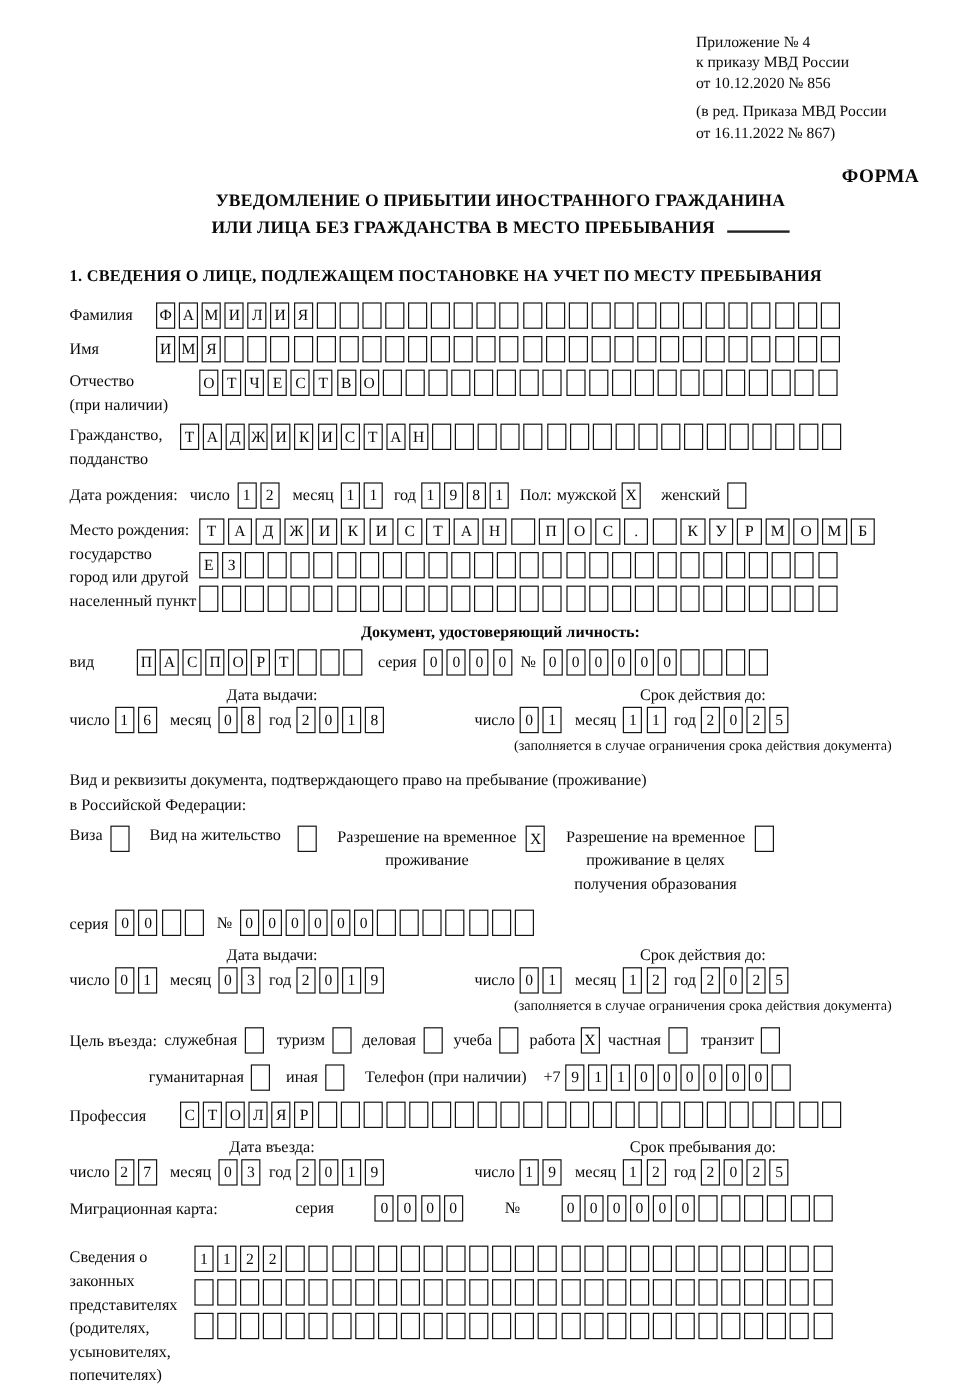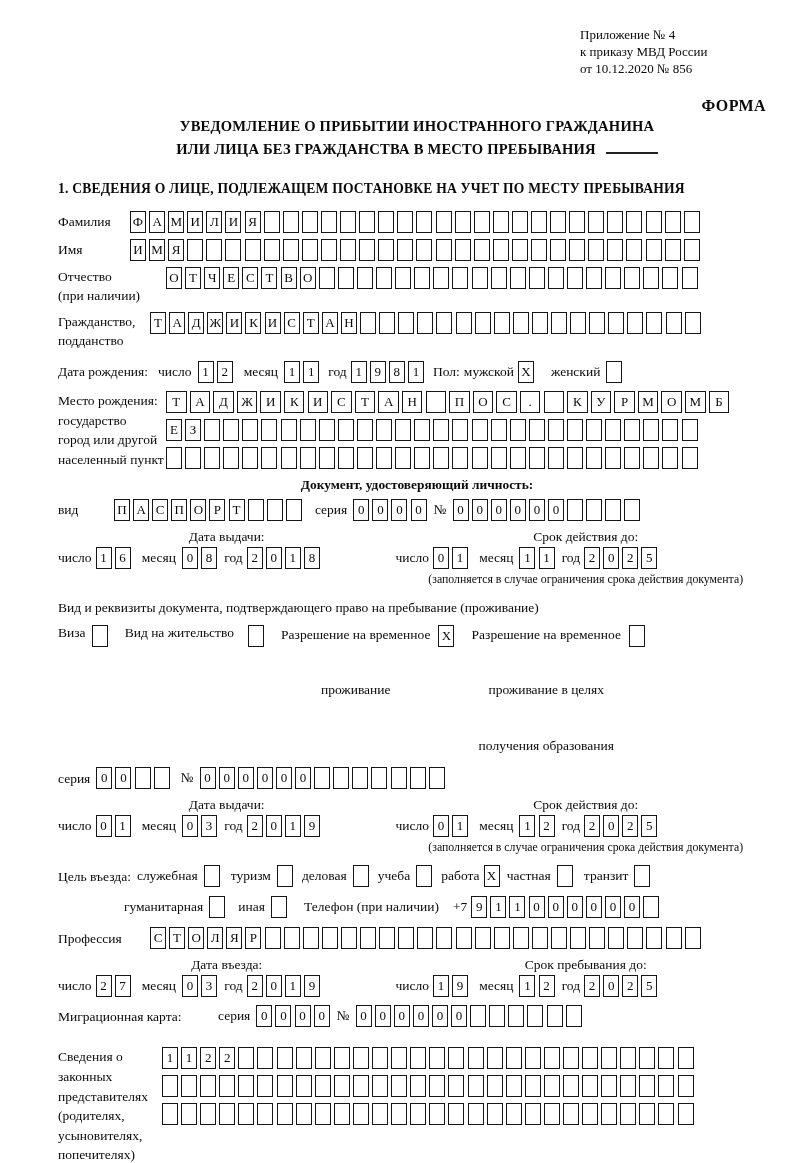"(в ред. Приказа МВД России" div.grp2 { html: none -> <div> <div>(в ред. Приказа МВД России</div> <div>от 16.11.2022 № 867)</div> </div> }
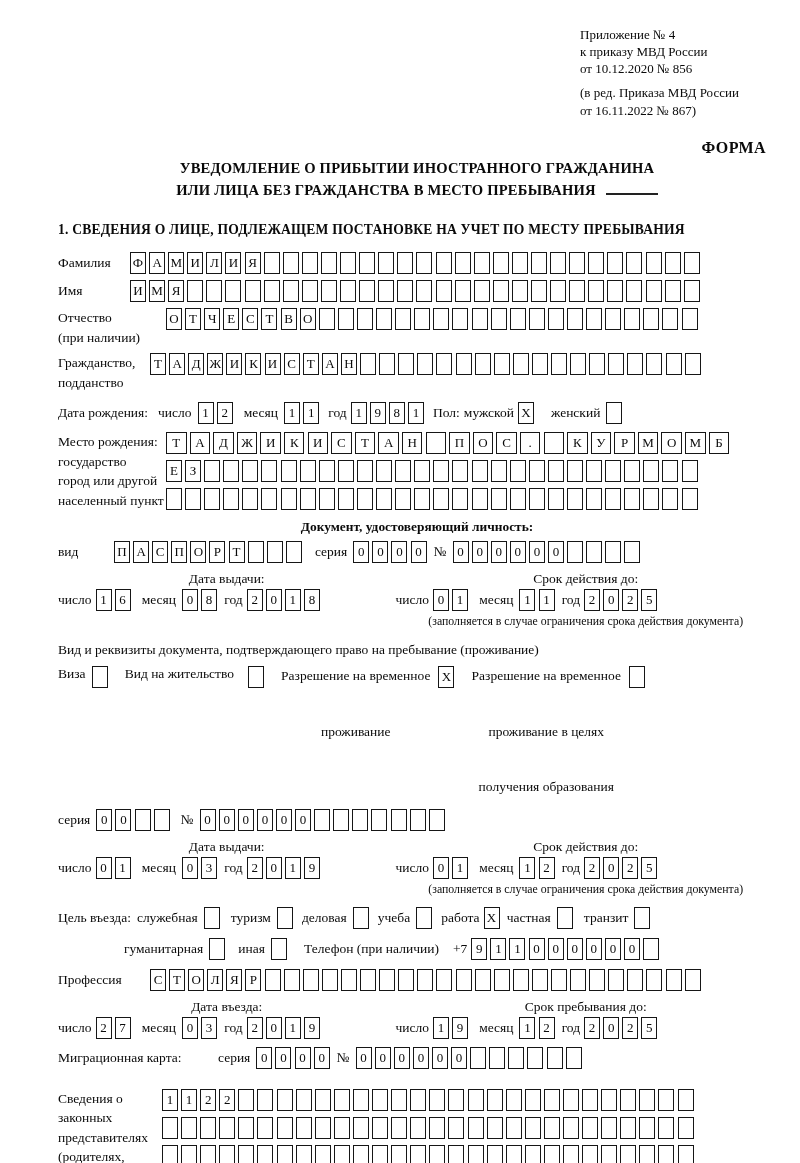"в Российской Федерации:" div { html: none -> <div>в Российской Федерации:</div> }
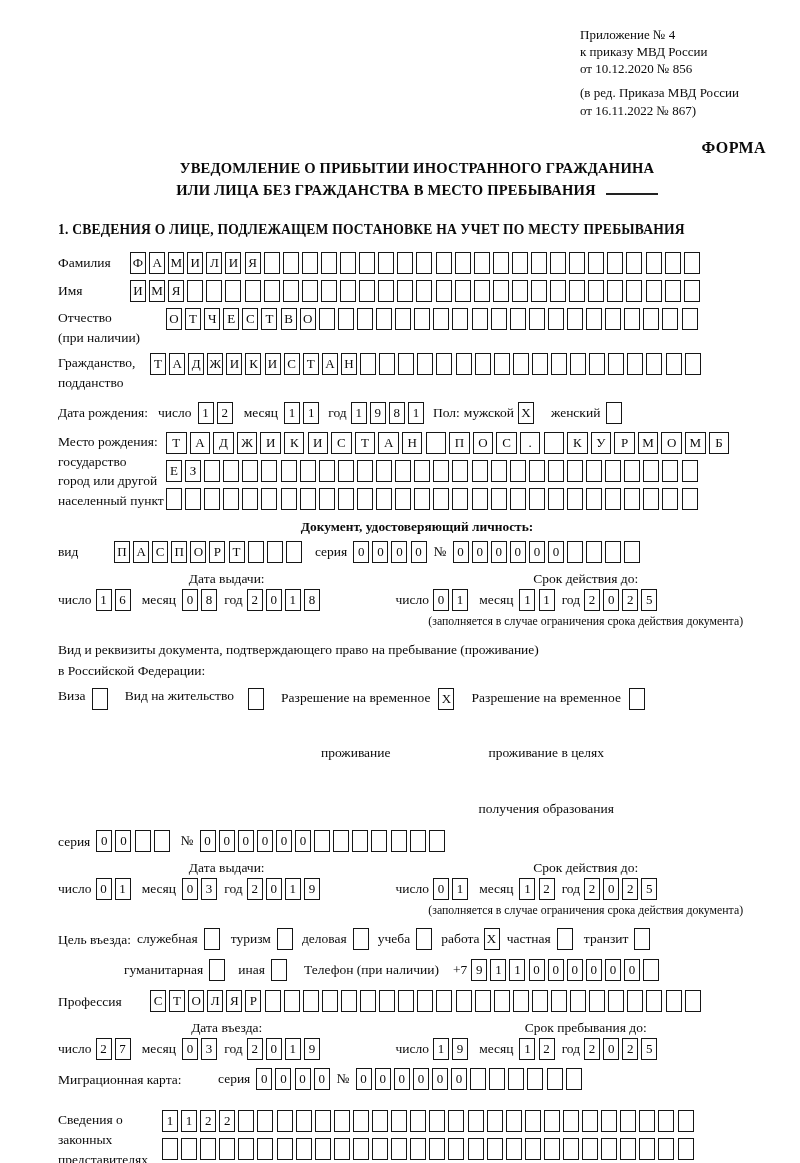"Разрешение на временное" .cklines { gap: 36px -> none }
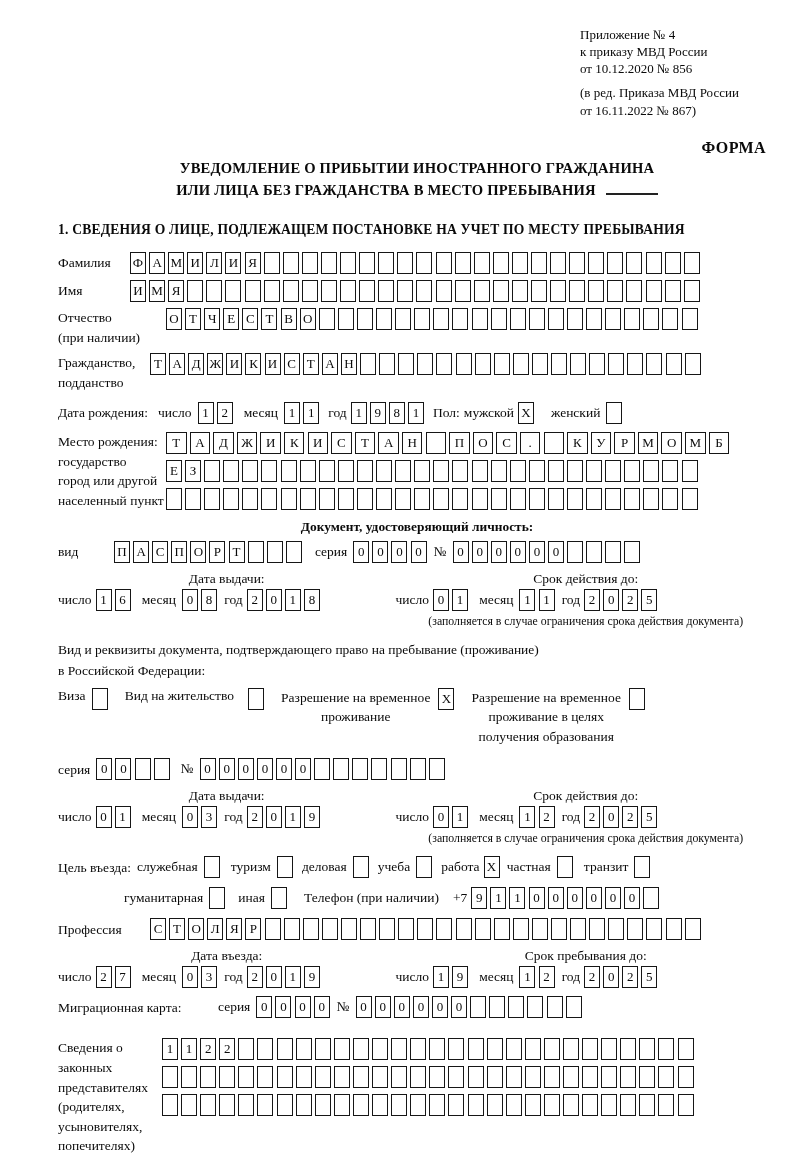"Миграционная карта:" div.frow { gap: none -> 28px }
